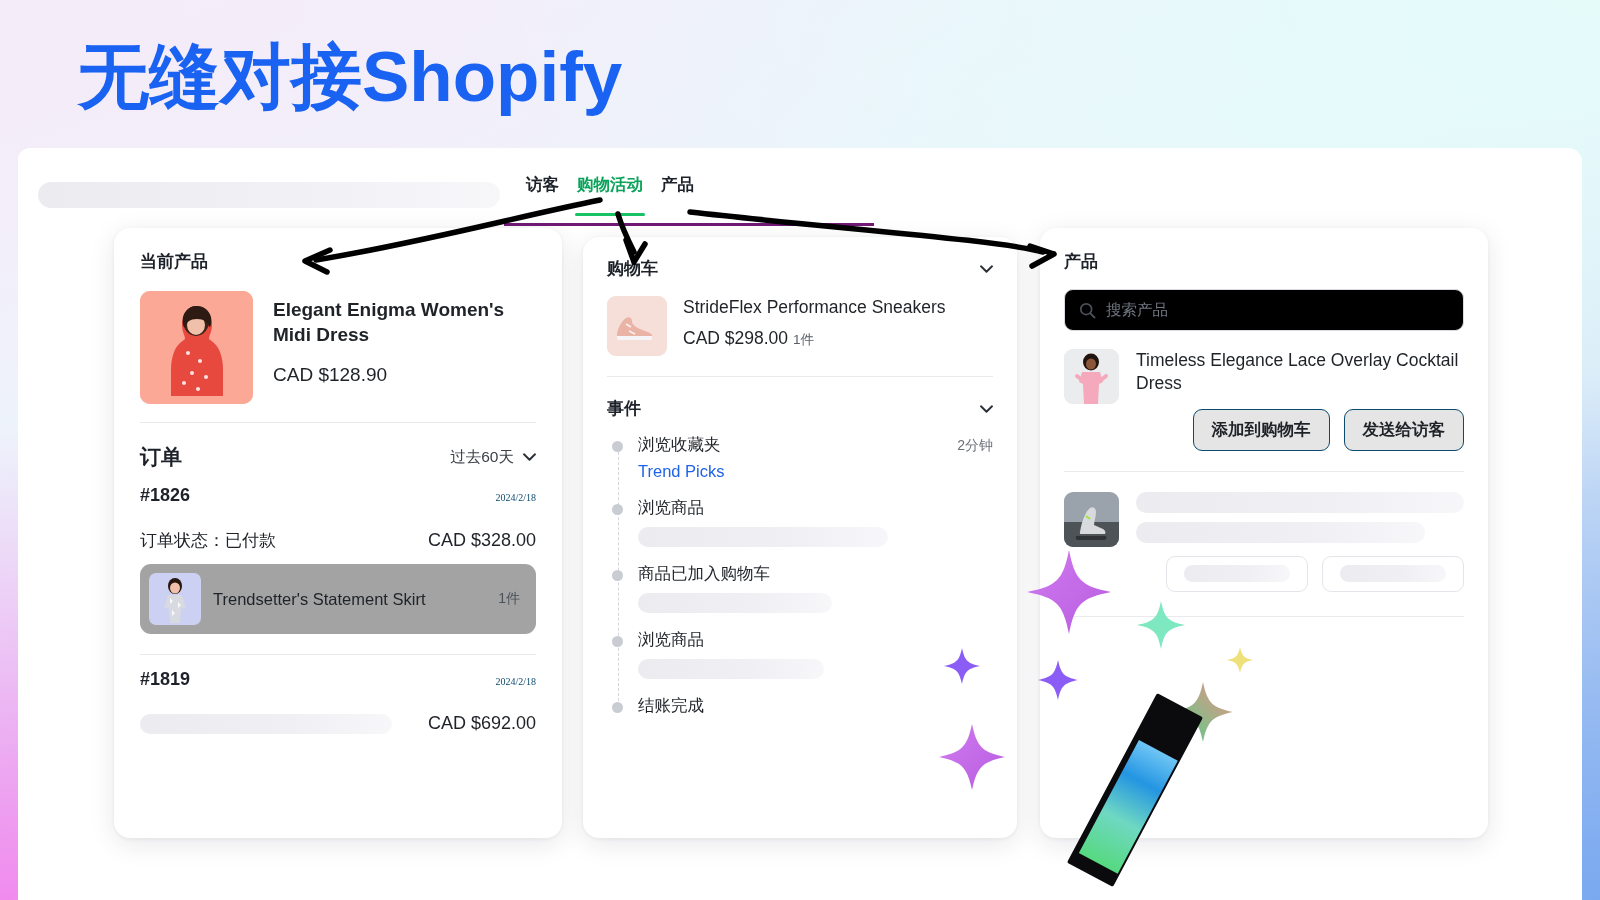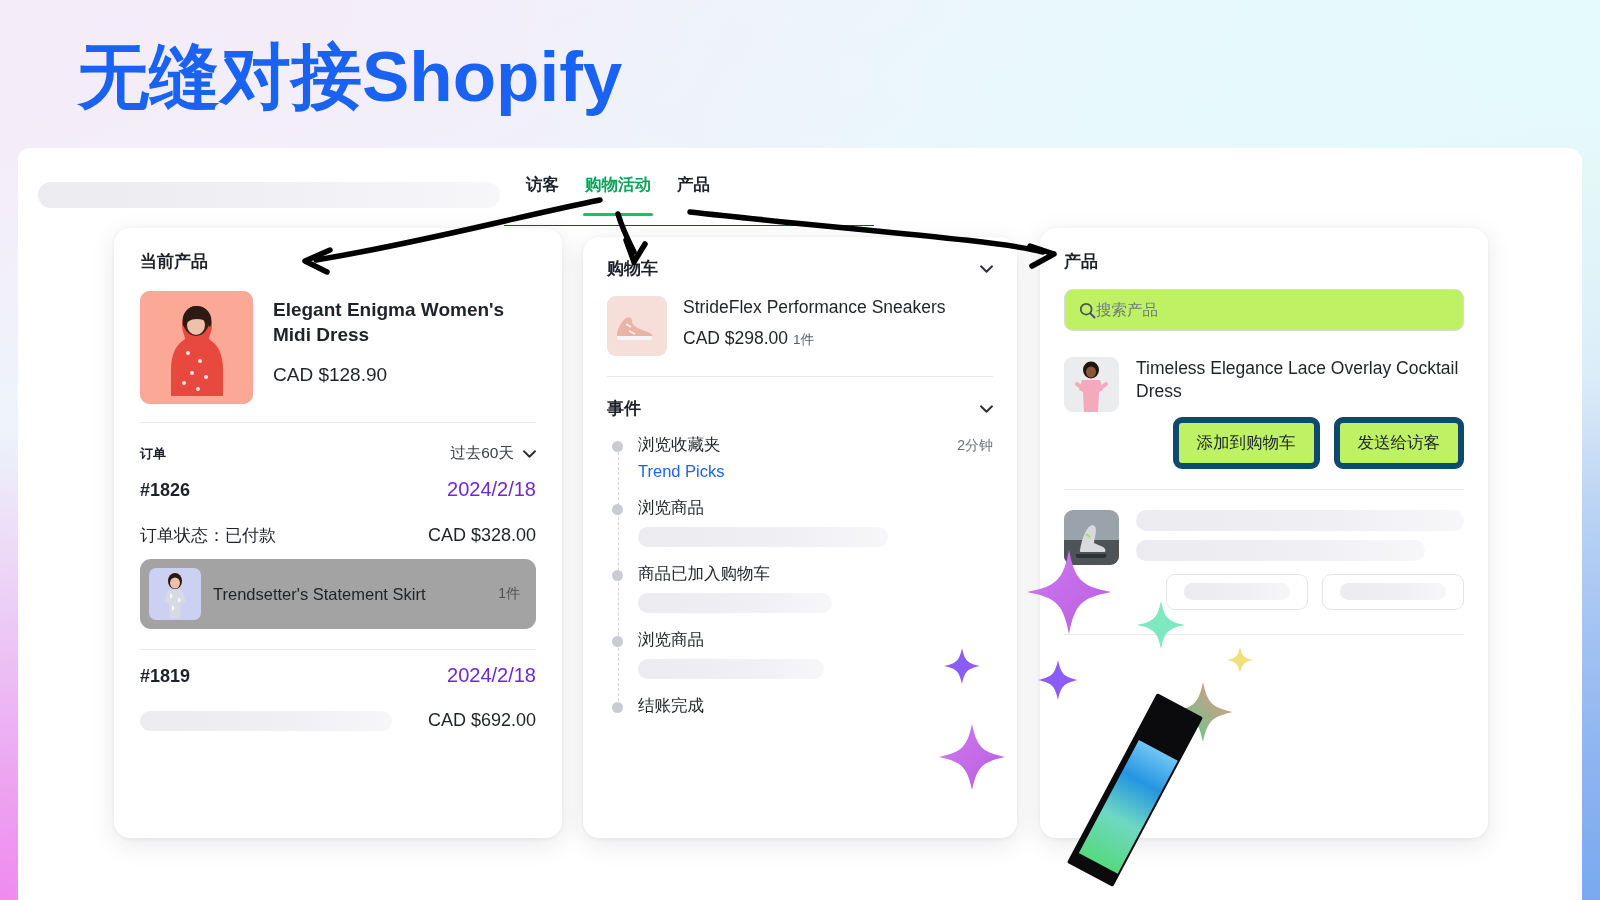"访客" #tabs { border-bottom: 1px solid #701a75 -> 3px solid #701a75; gap: 26px -> 18px }
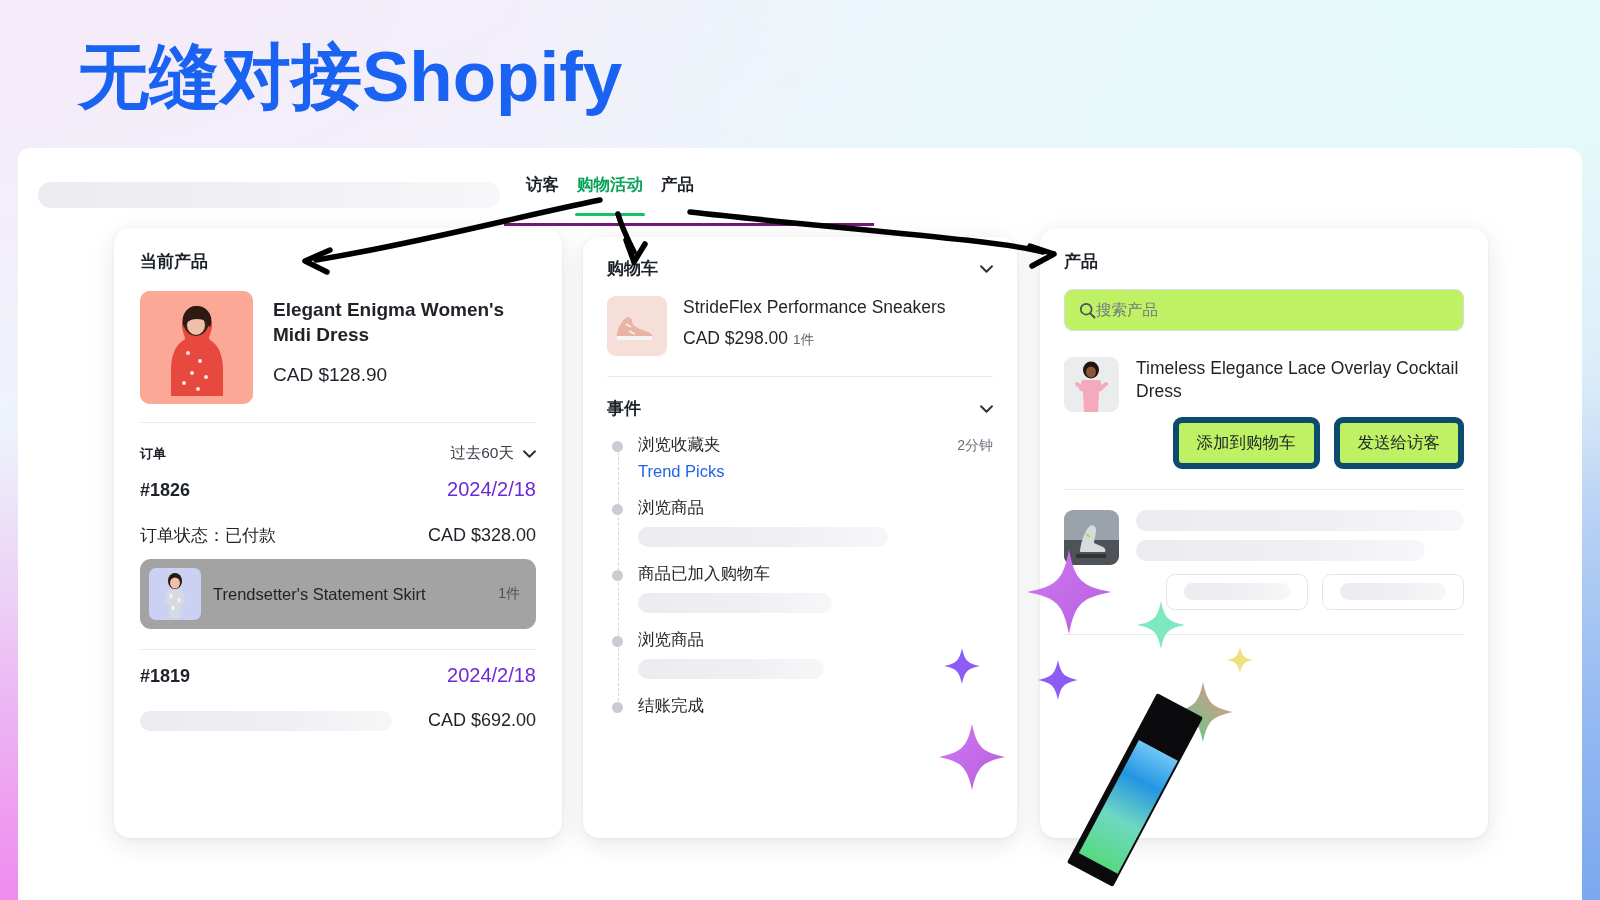"搜索产品" #search-box { background: #bef264 -> #000000; gap: none -> 10px; margin: 16px 24px 8px 24px -> 16px 24px 0 24px }
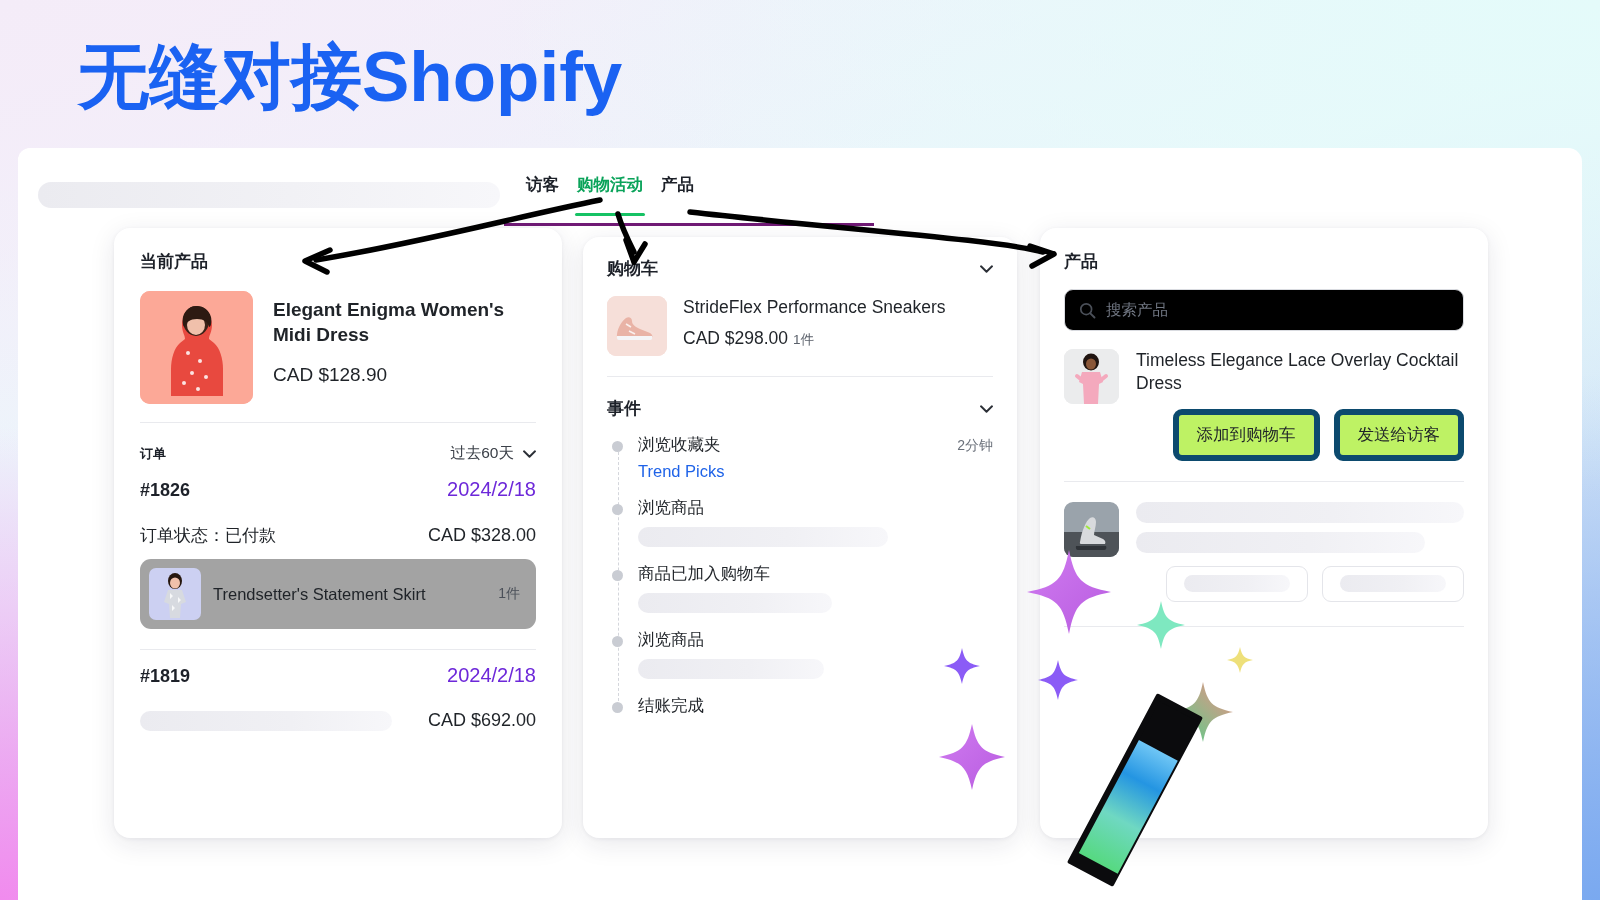"添加到购物车" .btn { background: #bef264 -> #e5e5e5; border: 6px solid #0c4a6e -> 1px solid #0c4a6e; font-weight: none -> bold }
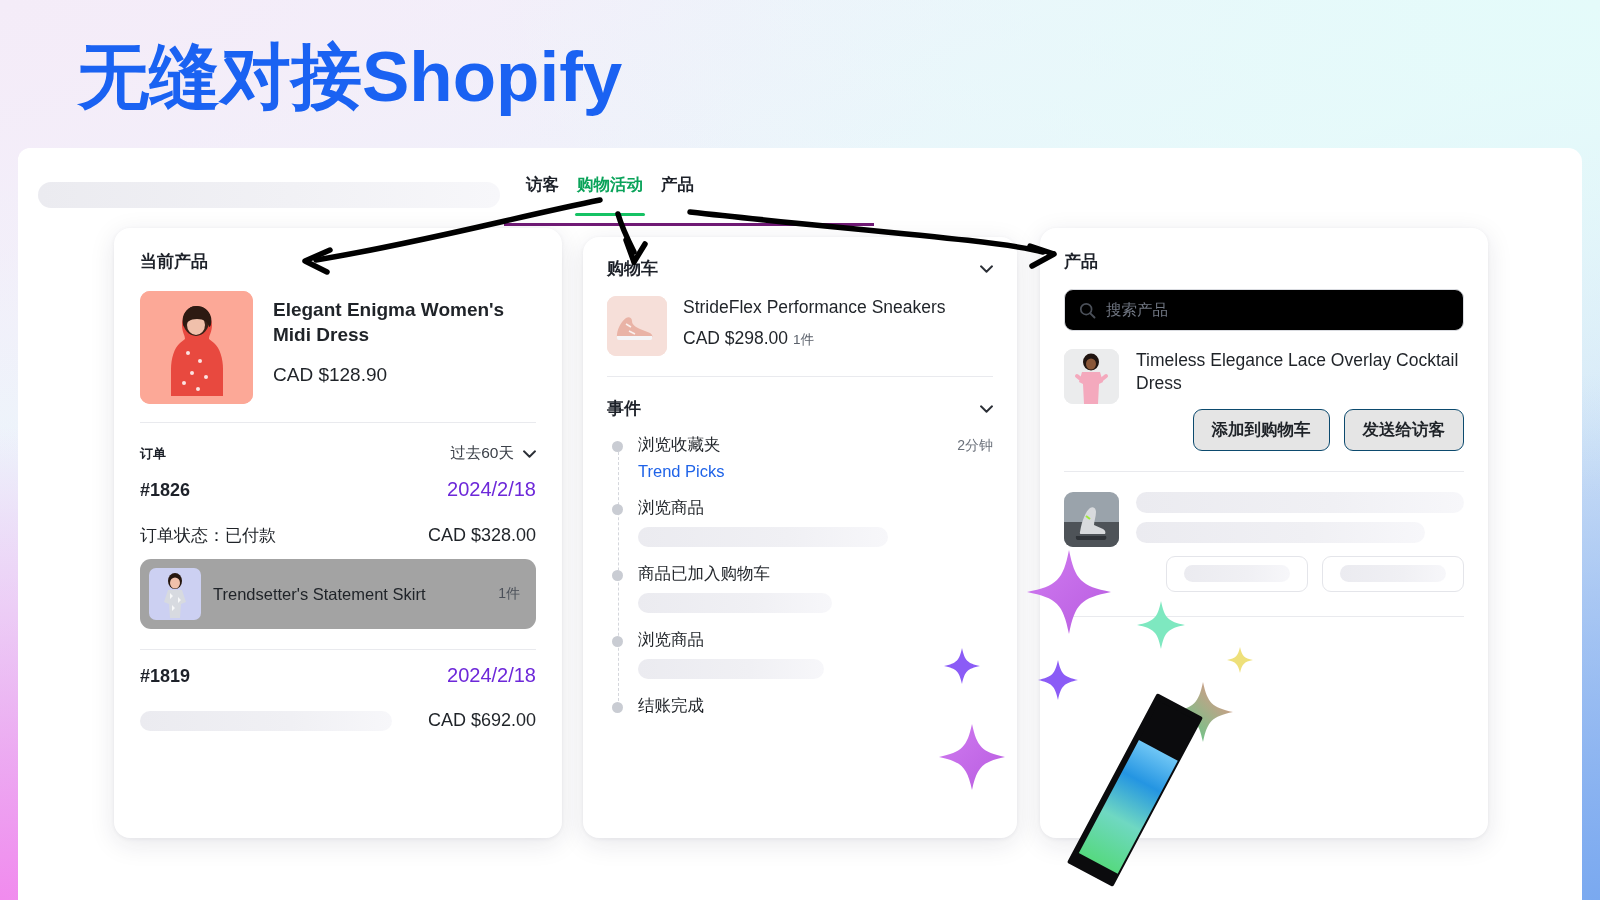"订单" #orders-head .card-title { font-size: 13px -> 21px }
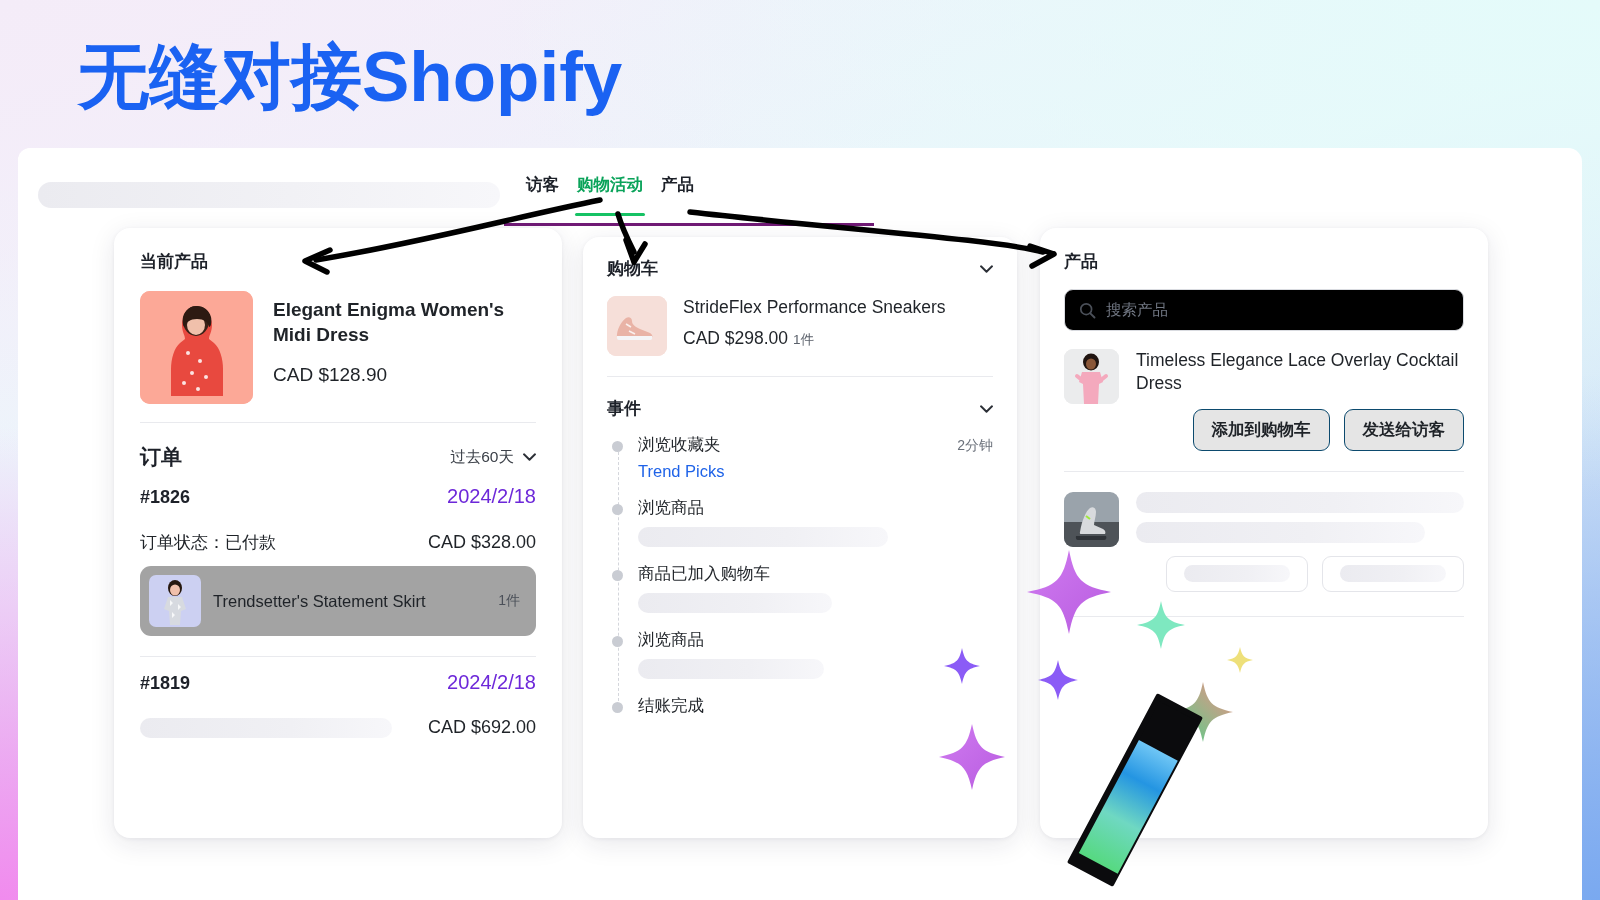"2024/2/18" .order-date { color: #6d28d9 -> #0c4a6e; font-family: none -> Liberation Serif, serif; font-size: 20px -> 10px }
